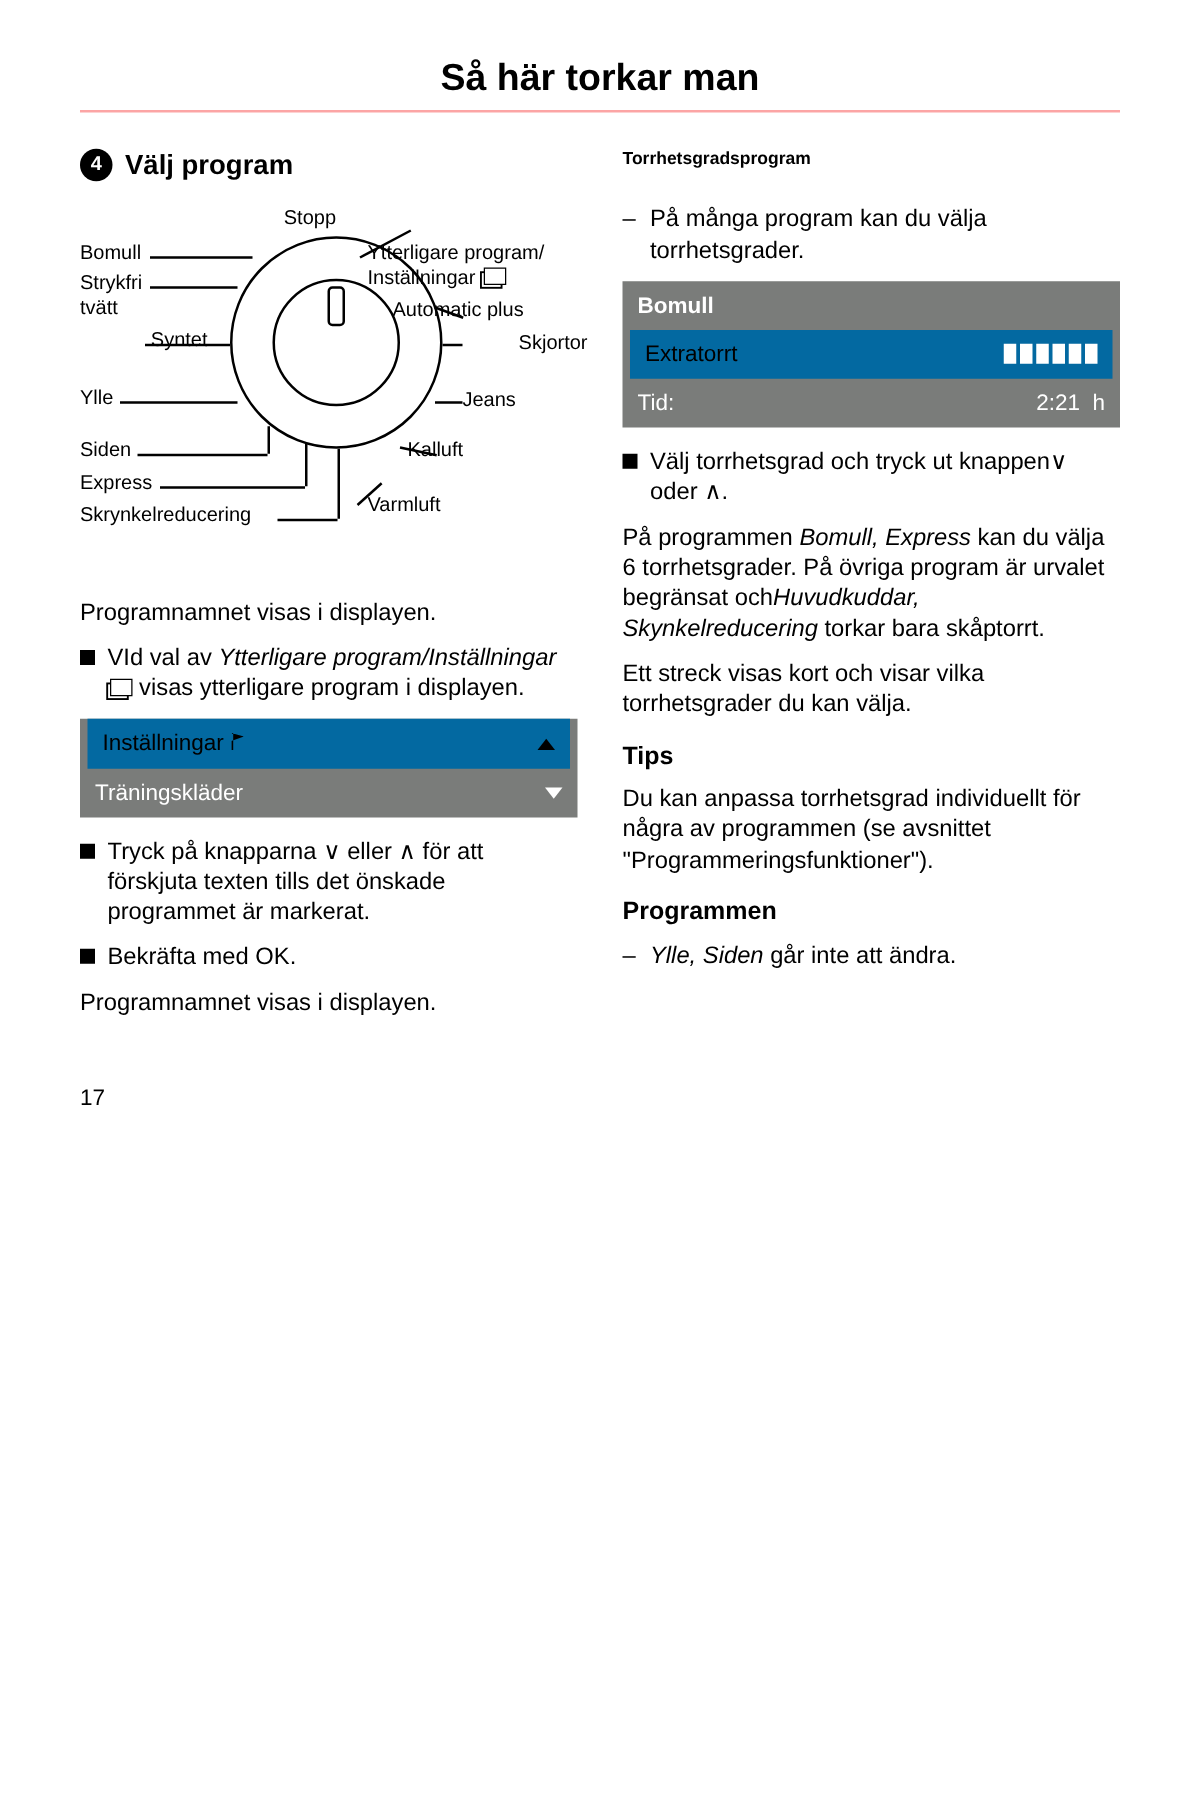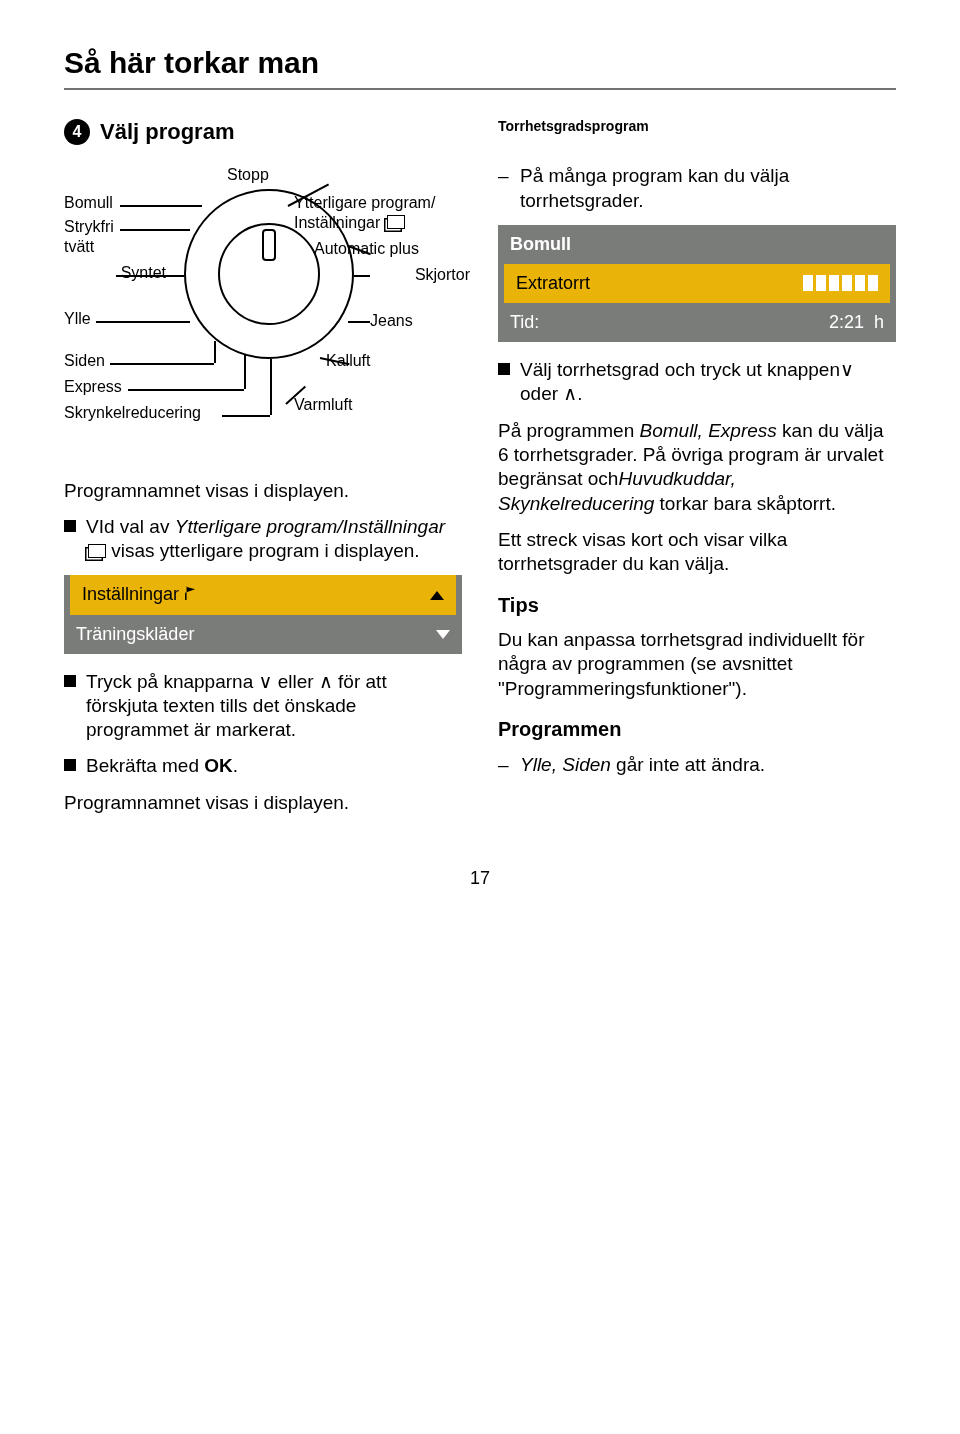"Så här torkar man" .page-title { border-bottom: 2px solid #737373 -> 2px solid #fca5a5; text-align: left -> center }
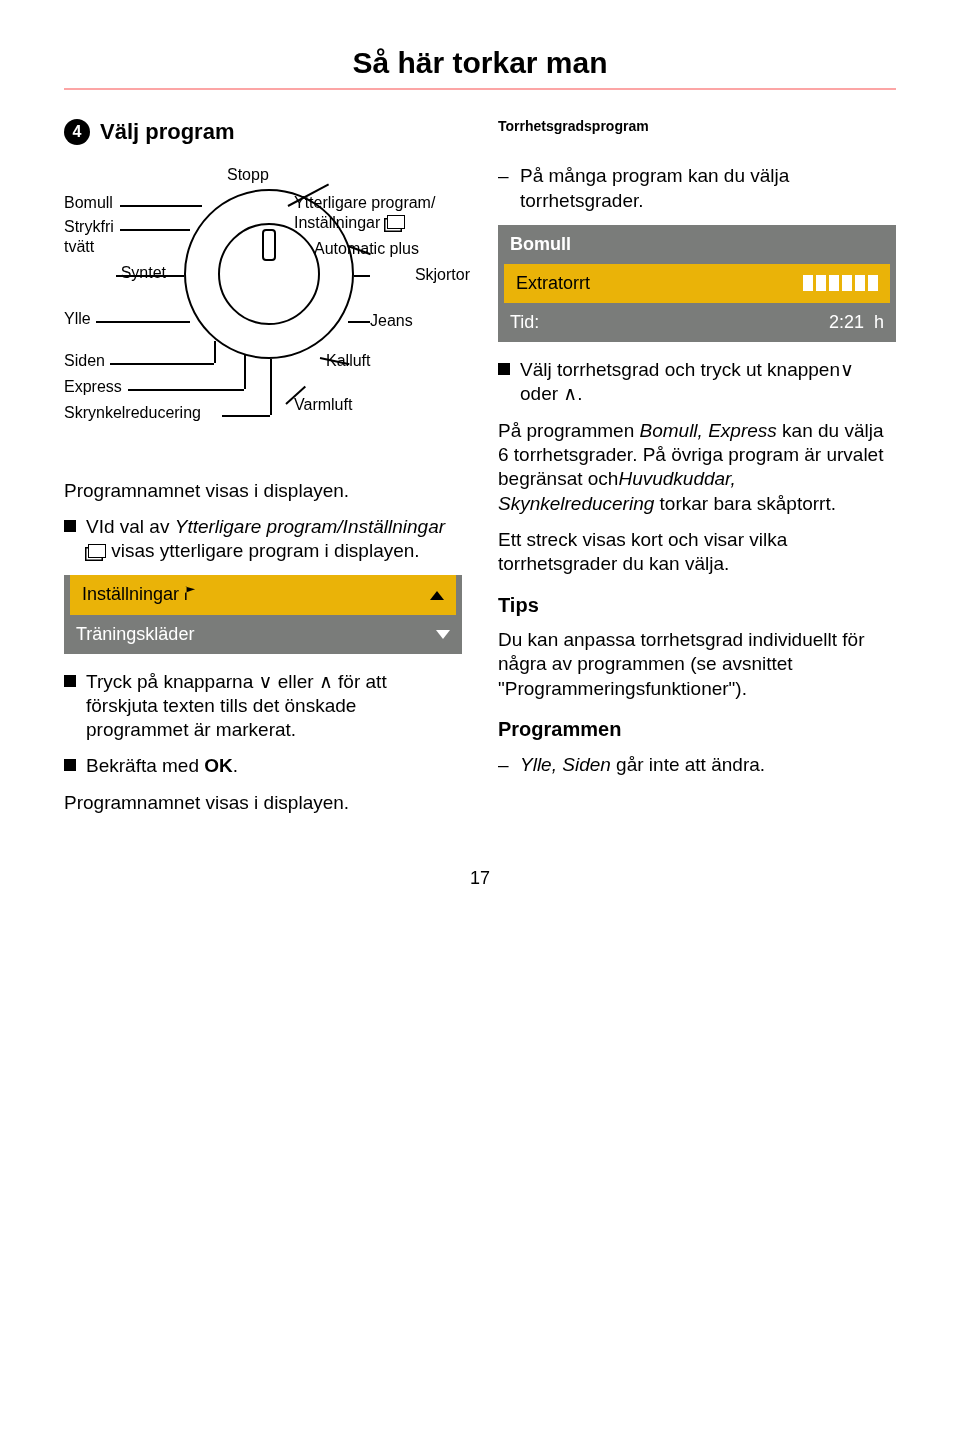"Extratorrt" .lcd .row.sel { background: #eab308 -> #0369a1 }
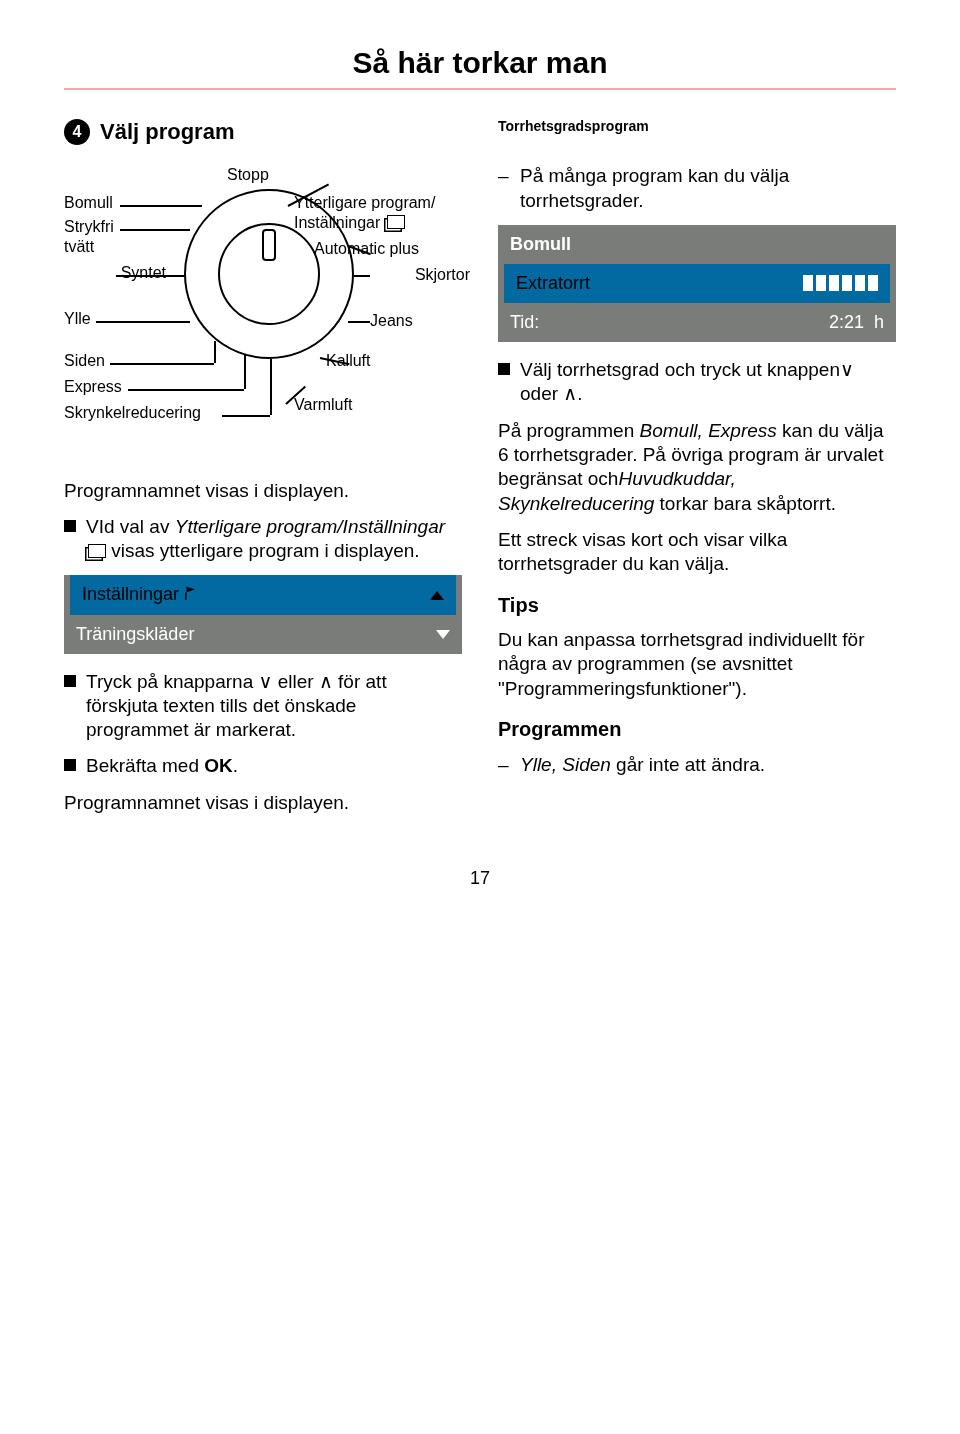"OK" .bold { font-weight: 700 -> 400 }
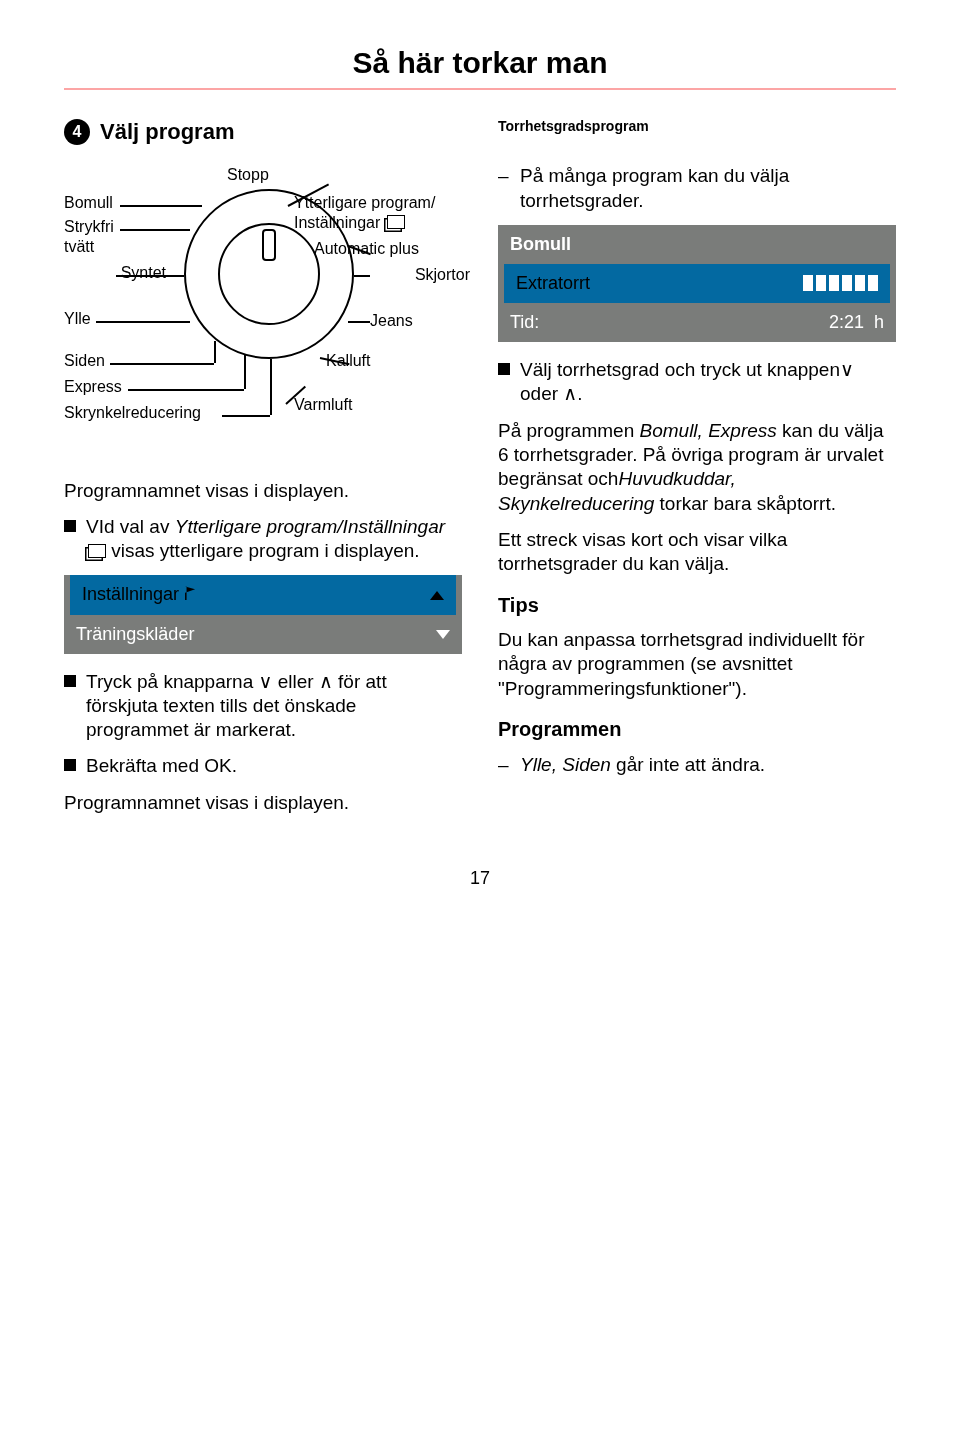"17" .page-num { text-align: center -> left }
